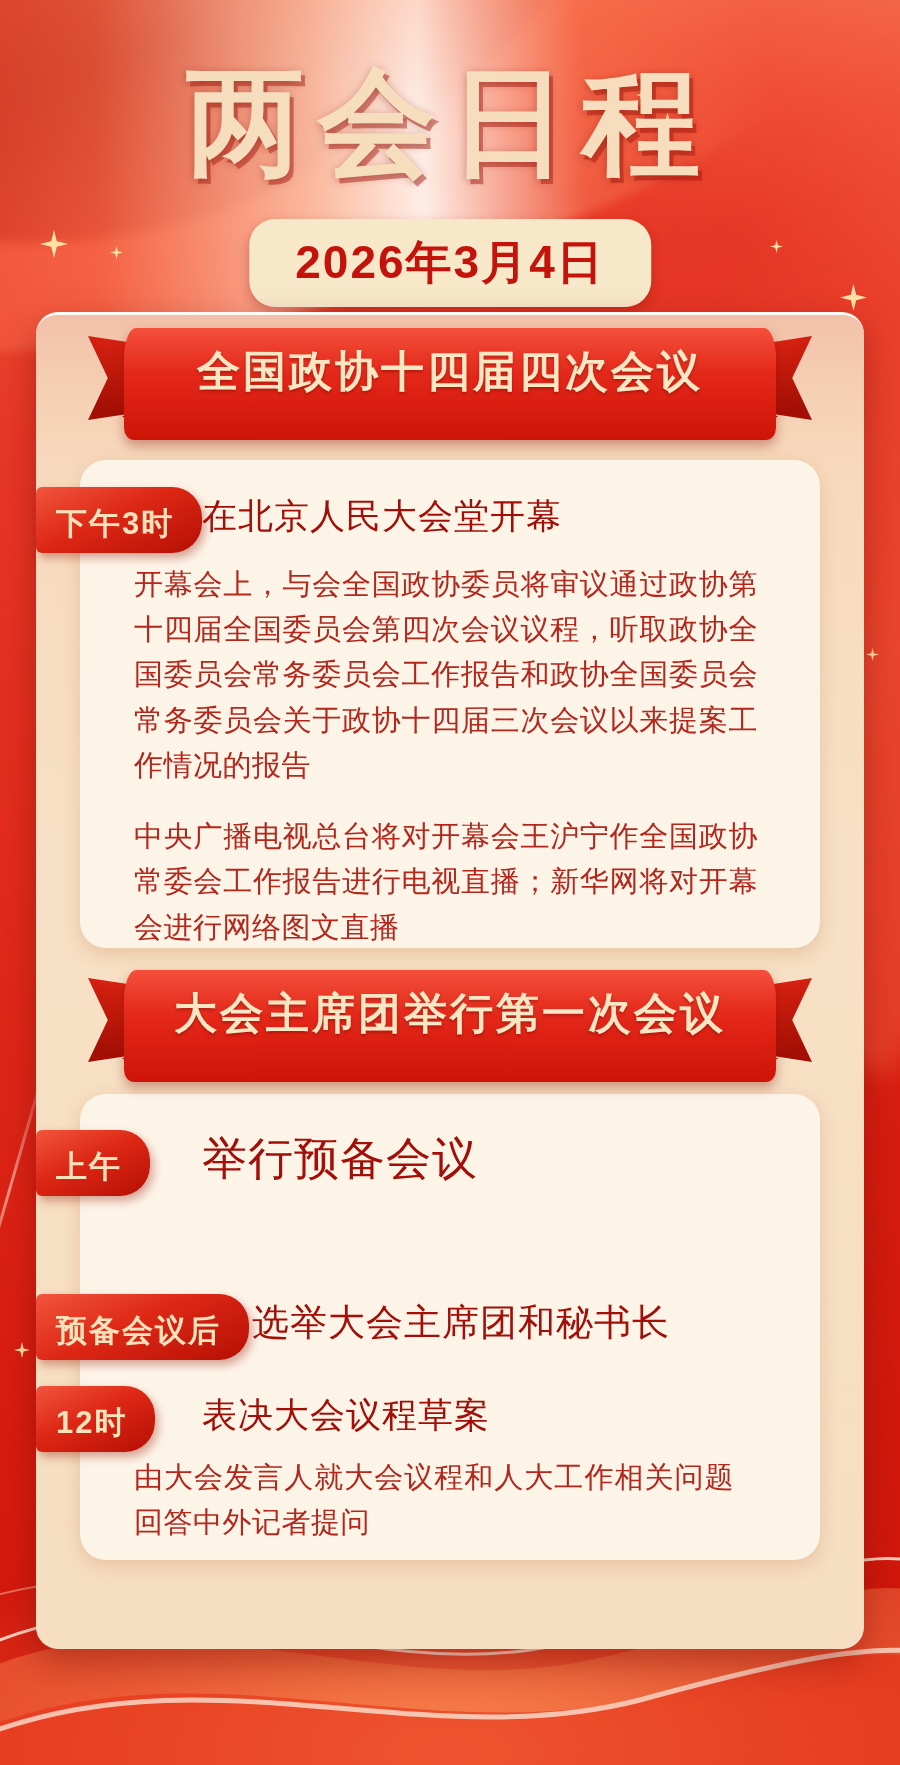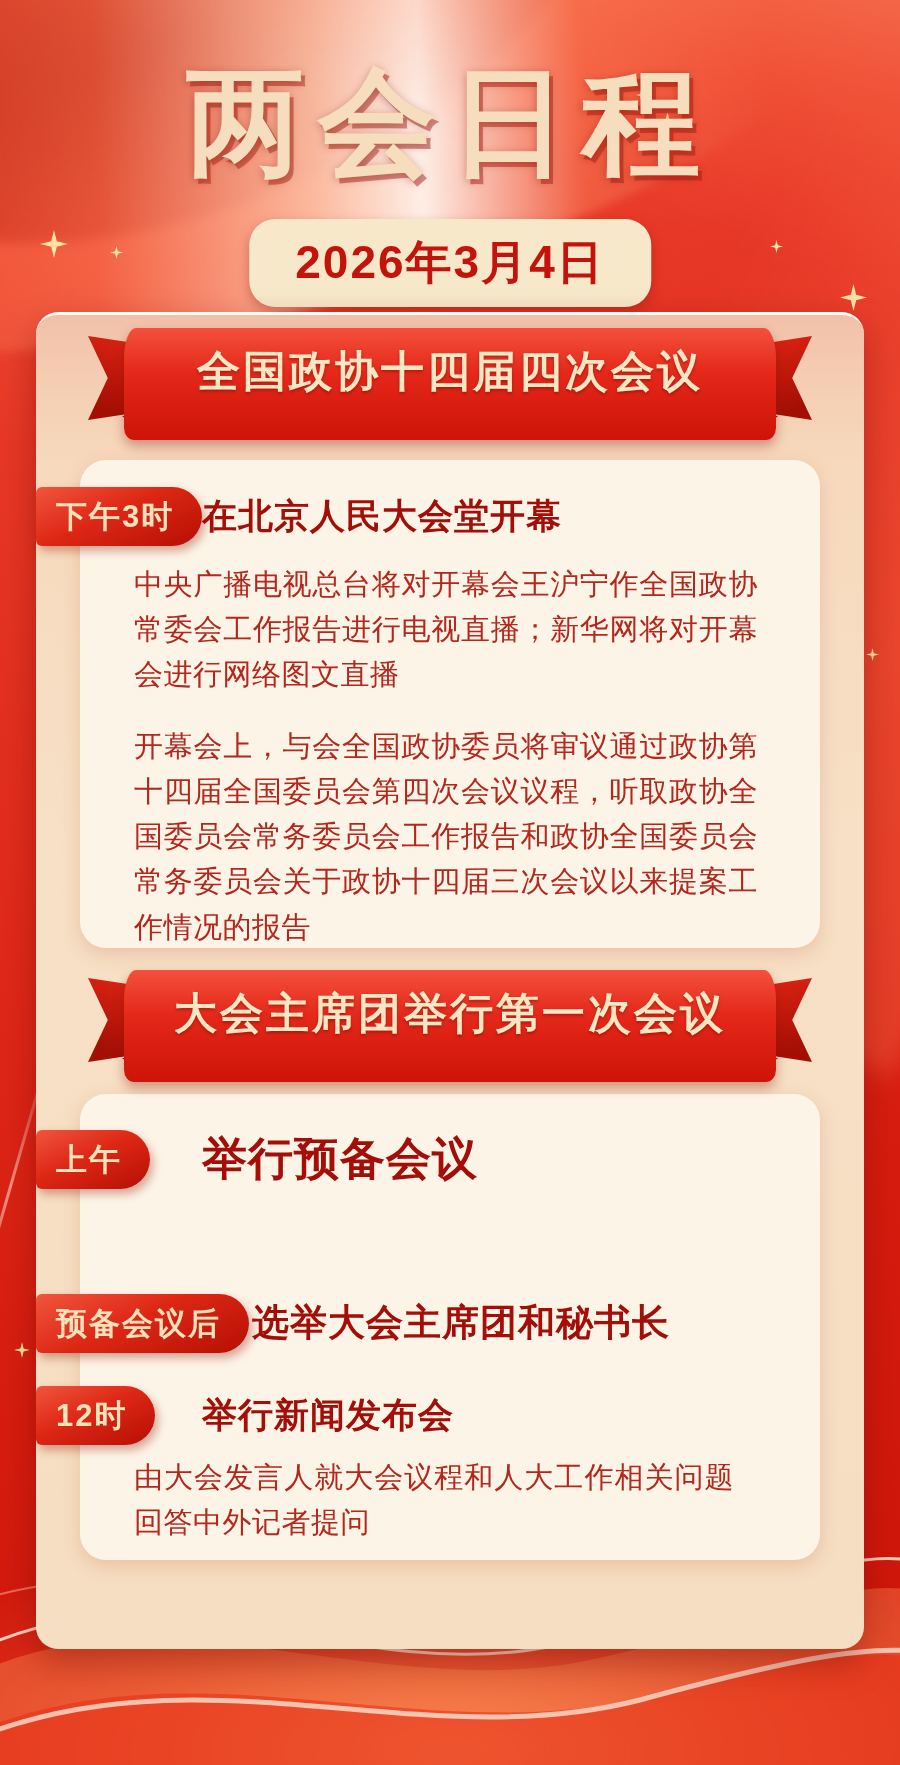"下午3时" .tag { padding: 1px 28px 0 20px -> 8px 28px 0 20px }
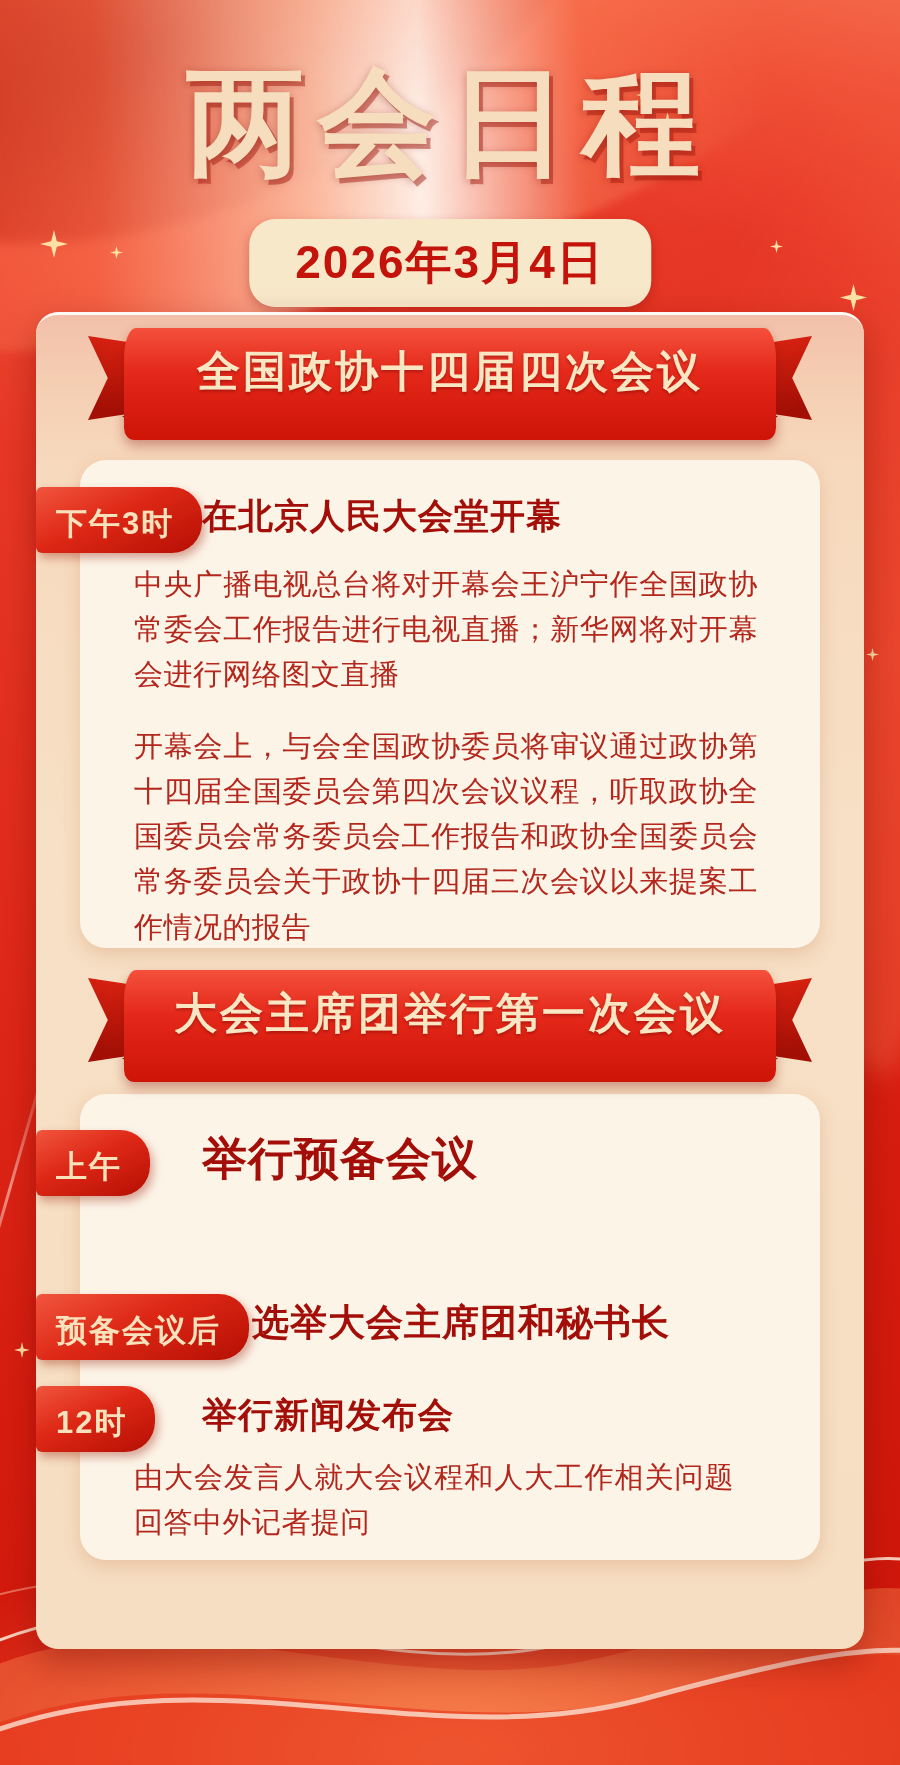"在北京人民大会堂开幕" .event-heading { font-weight: 700 -> 400 }
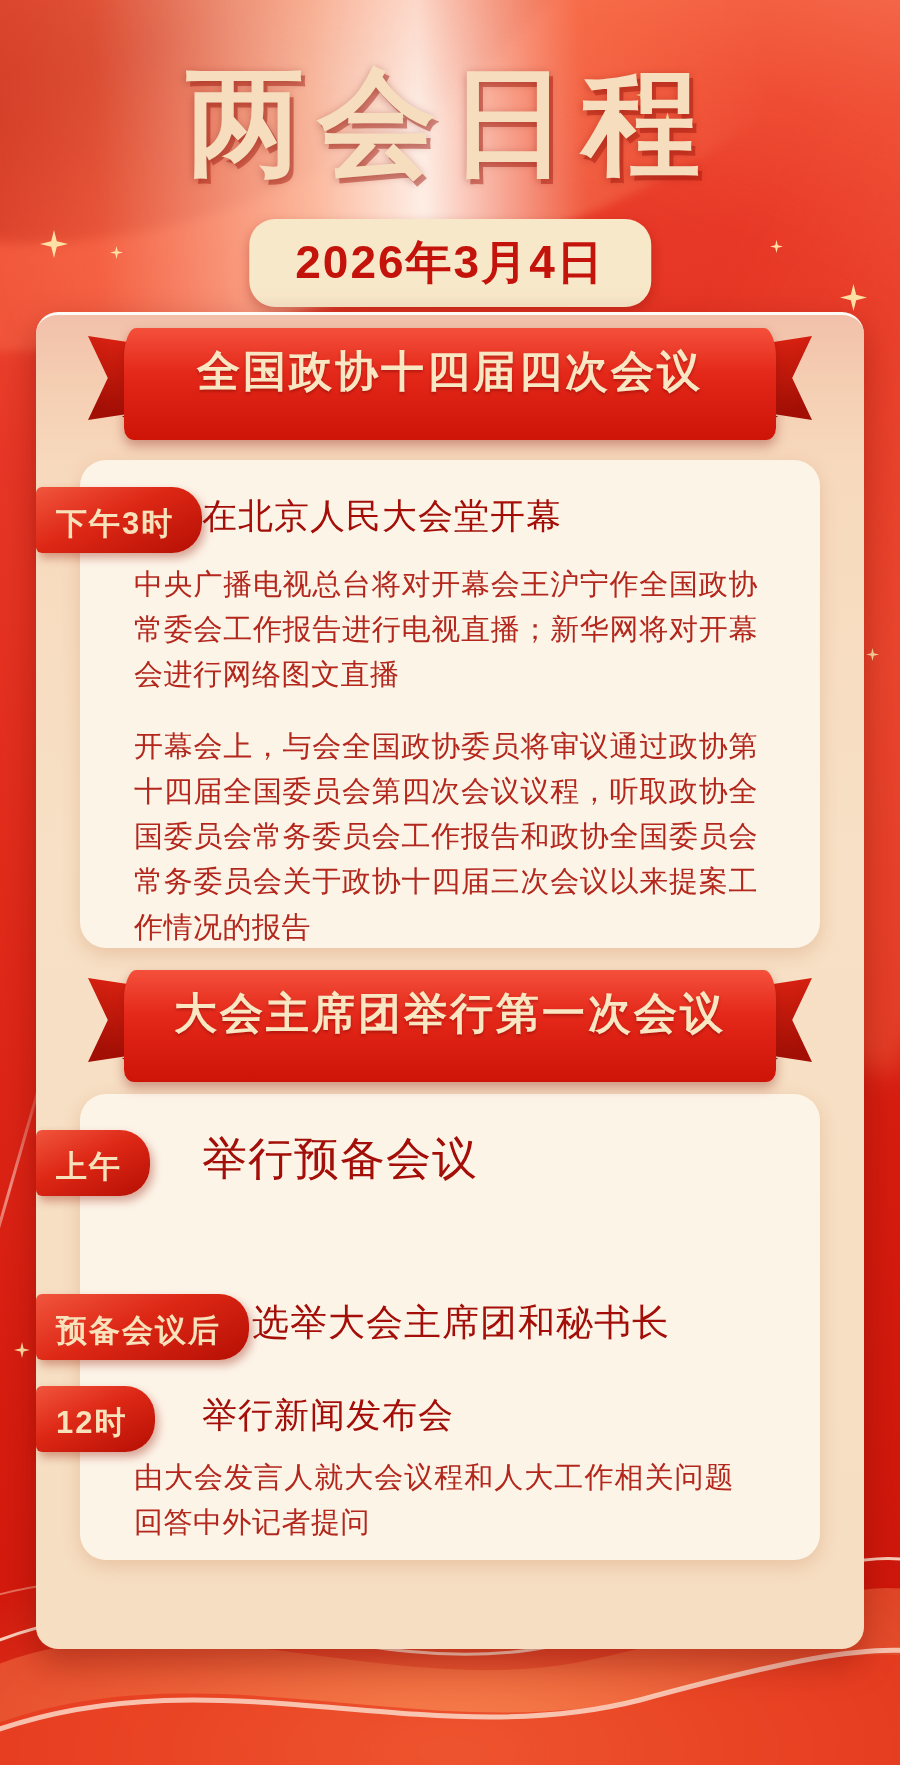"中央广播电视总台将对开幕会王沪宁作全国政协常委会工作报告进行电视直播；新华网将对" p { order: before "开幕会上，与会全国政协委员将审议通过政协第十四届全国委员会第四次会议议程，听取政" -> after "开幕会上，与会全国政协委员将审议通过政协第十四届全国委员会第四次会议议程，听取政" }
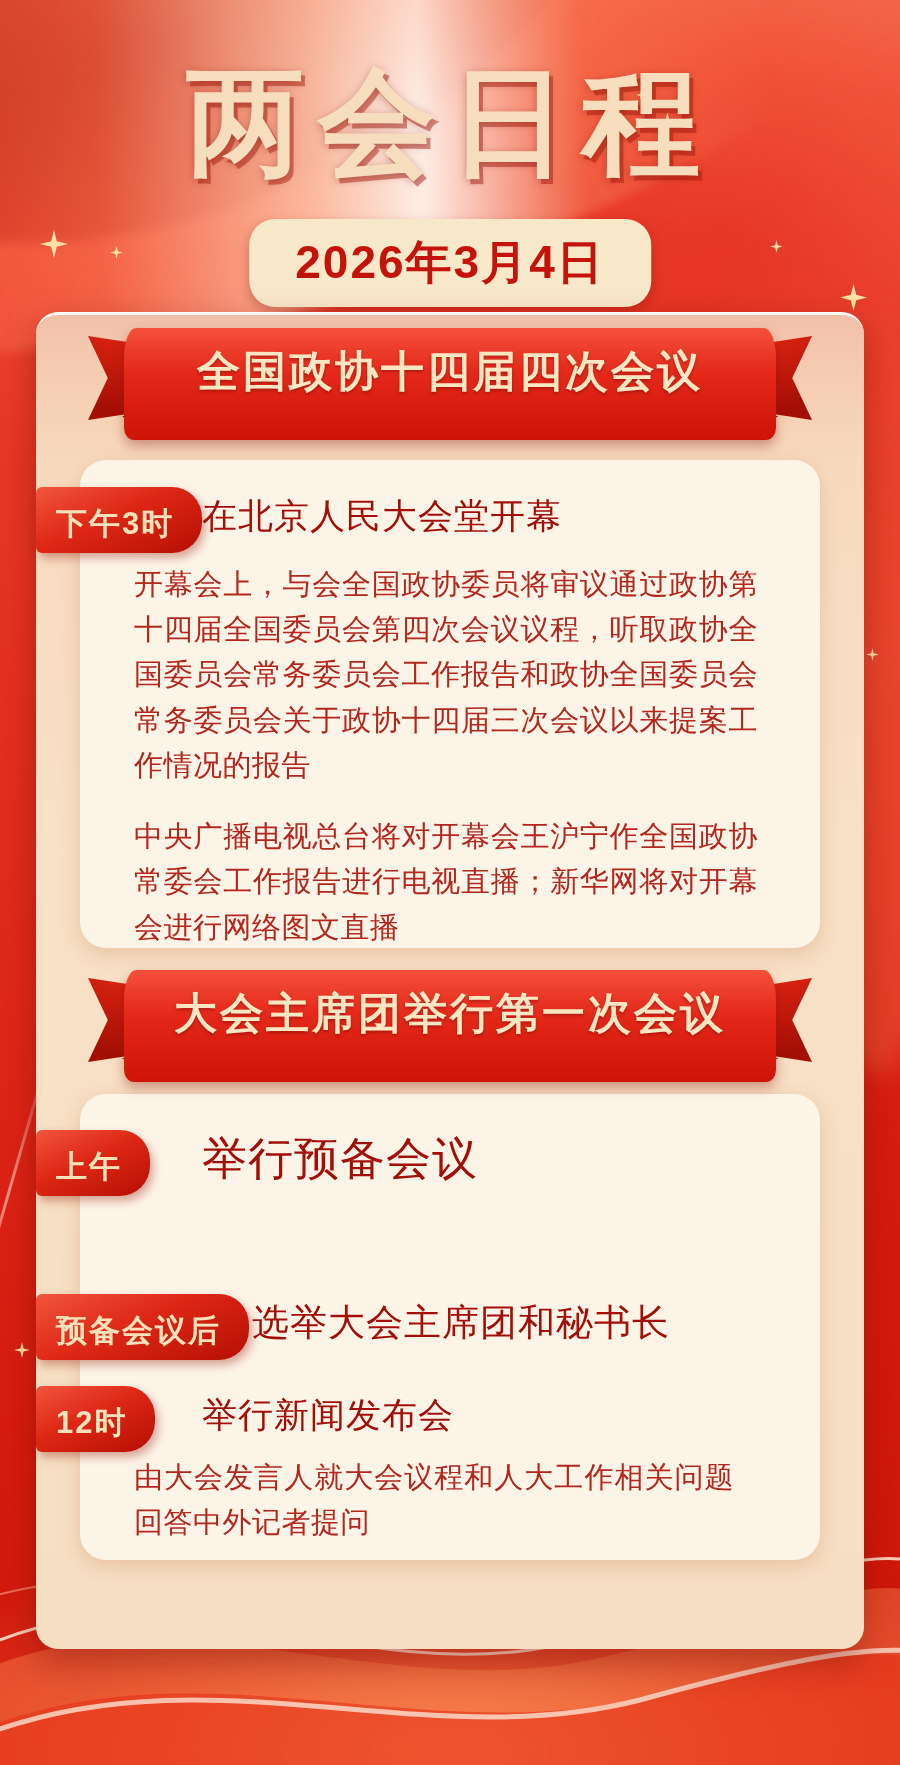"举行新闻发布会" h2.event-heading { text: 举行新闻发布会 -> 表决大会议程草案 }
